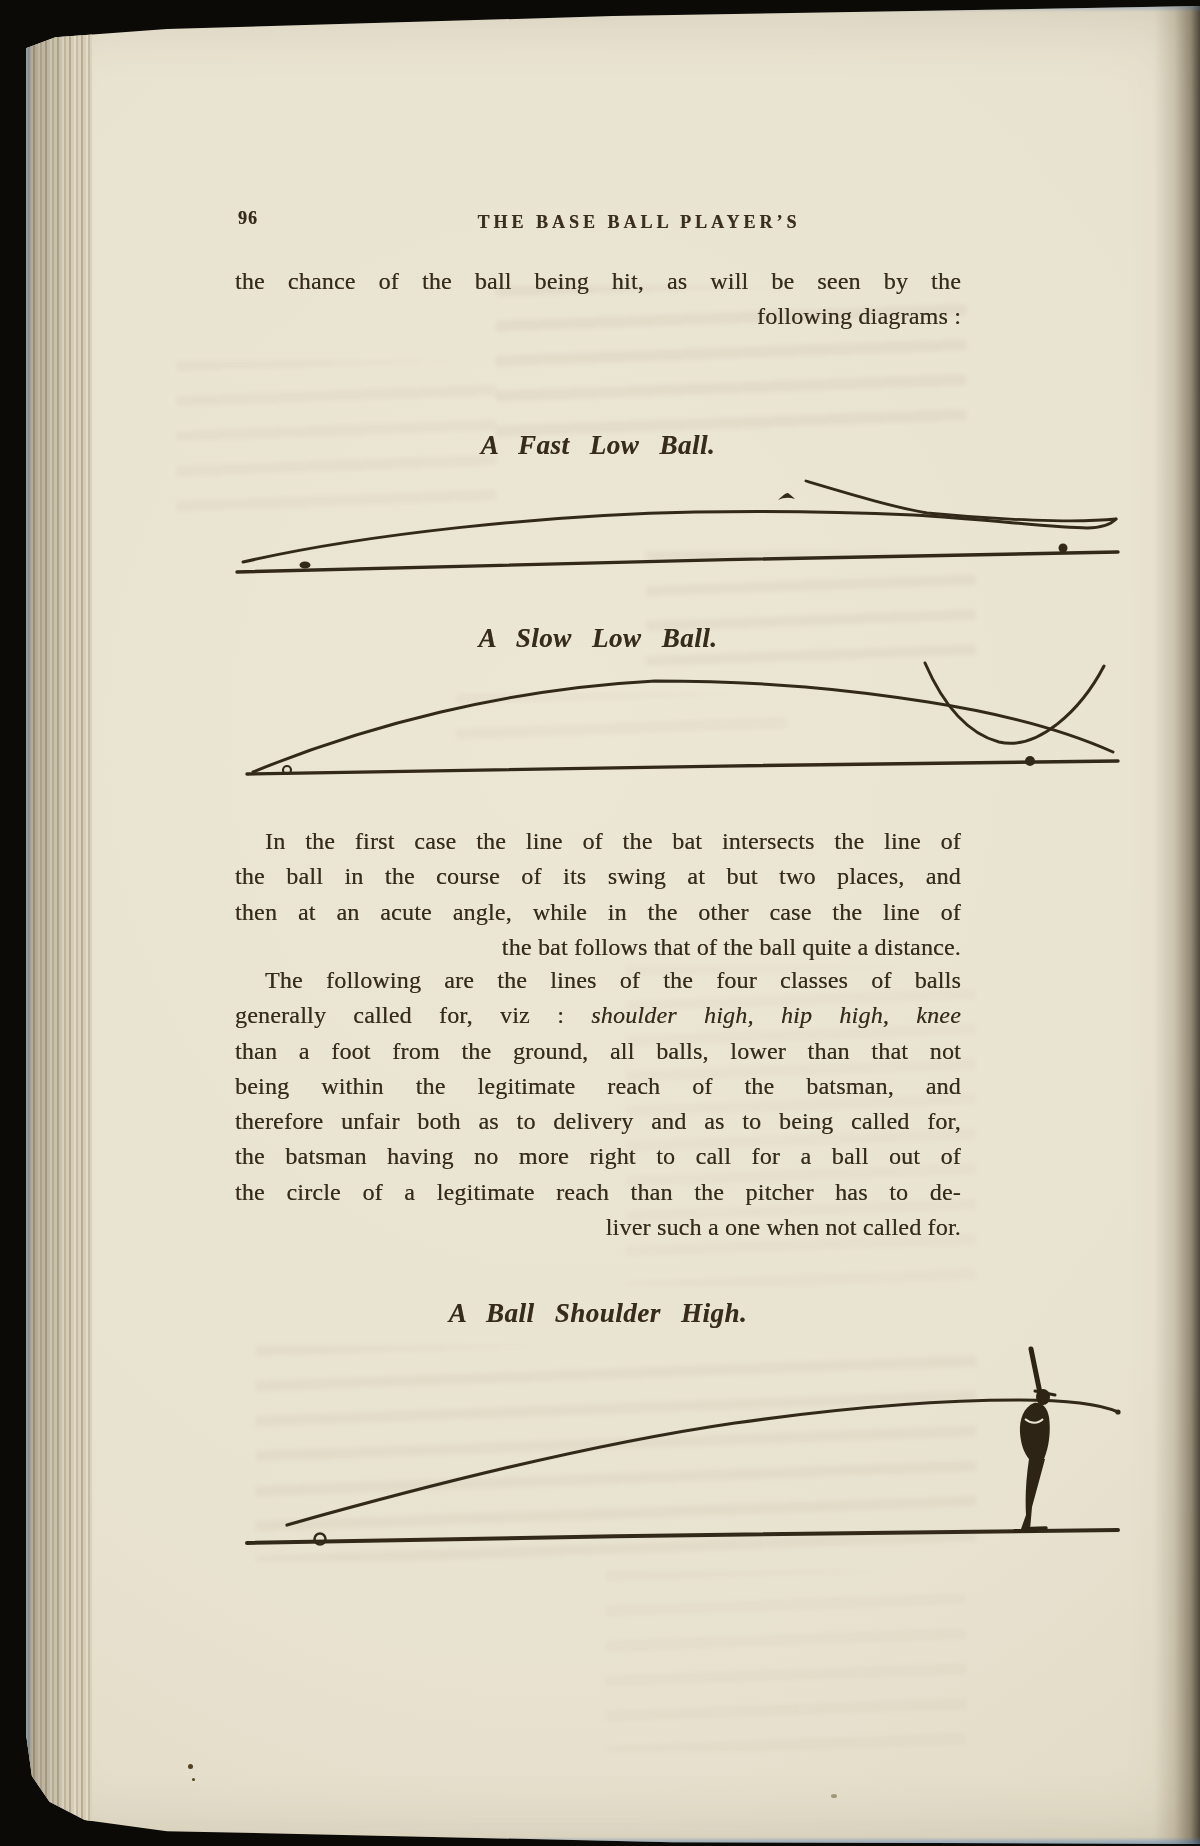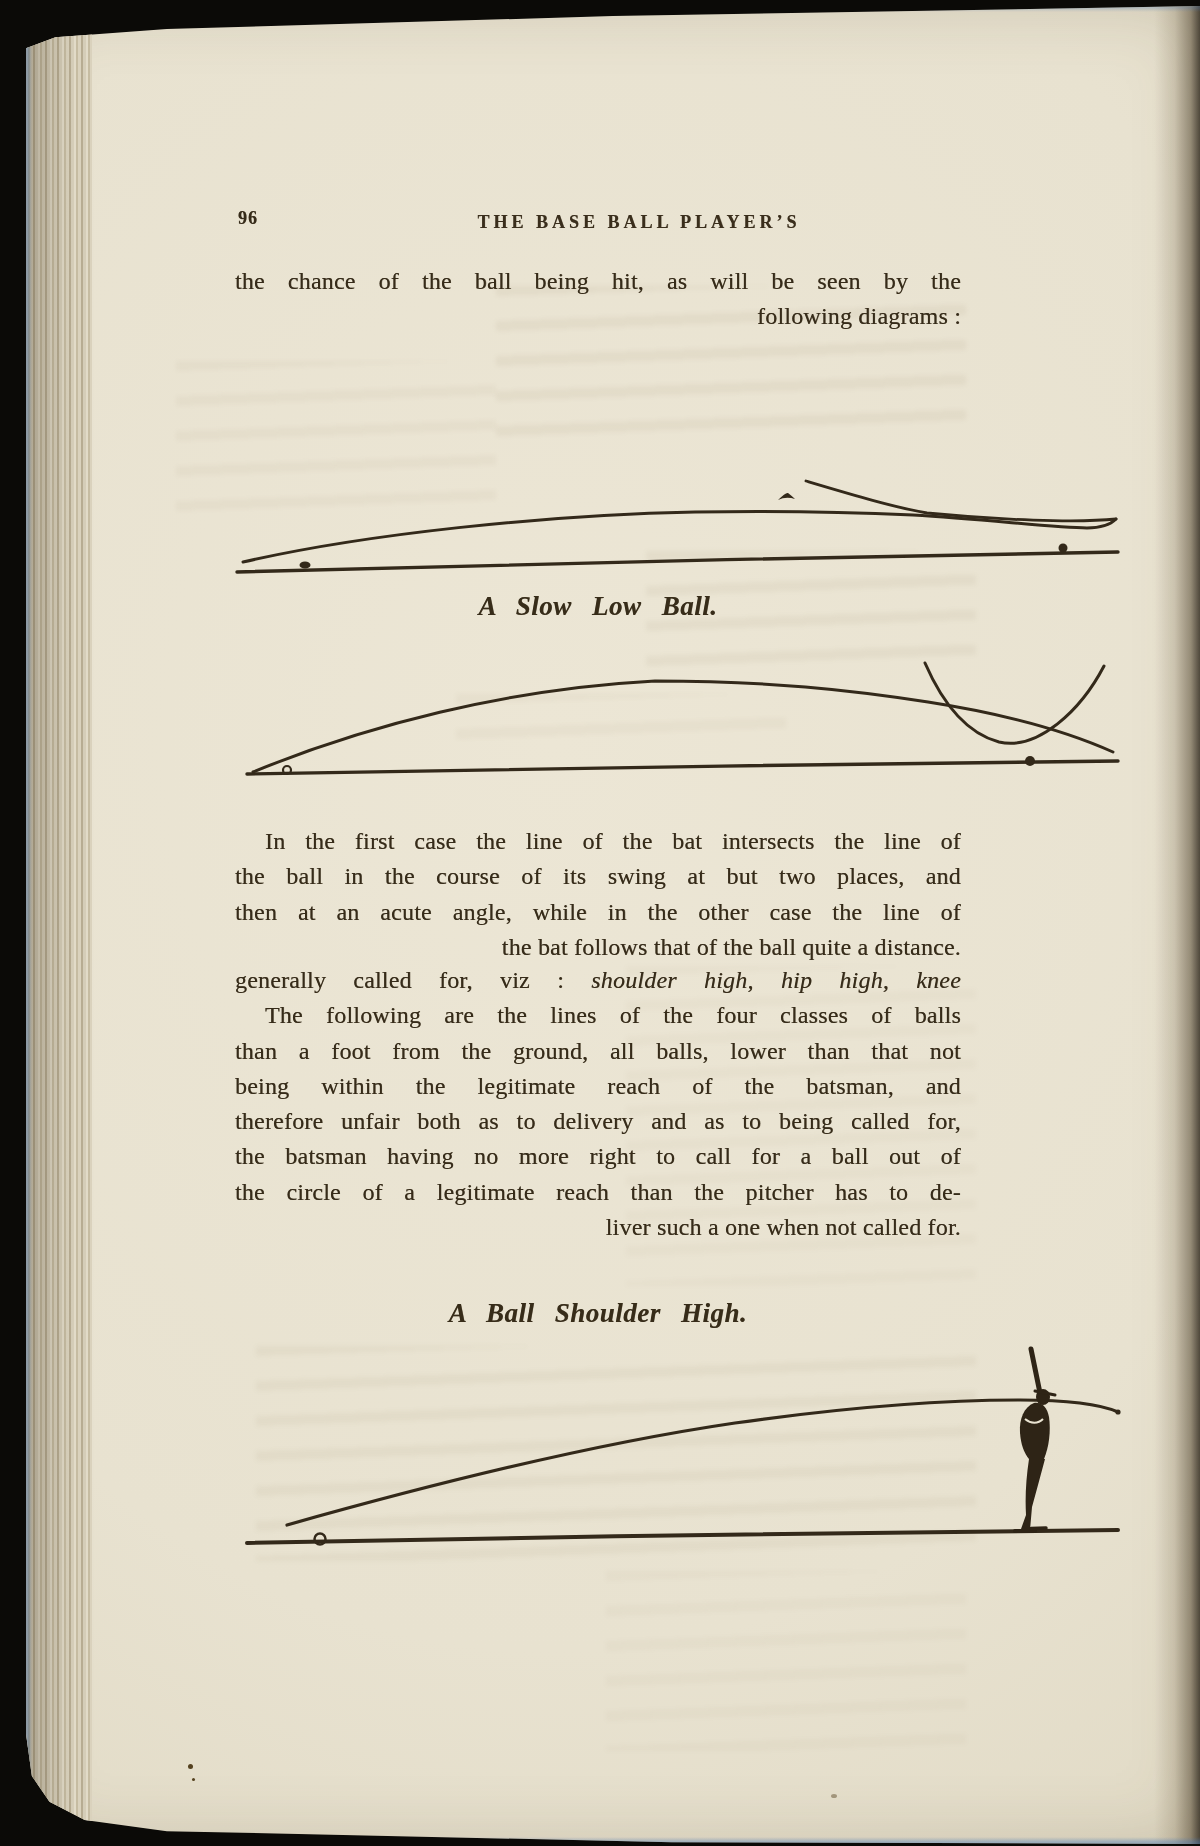"A Fast Low Ball." div.figtitle { html: none -> <div>A Fast Low Ball.</div> }
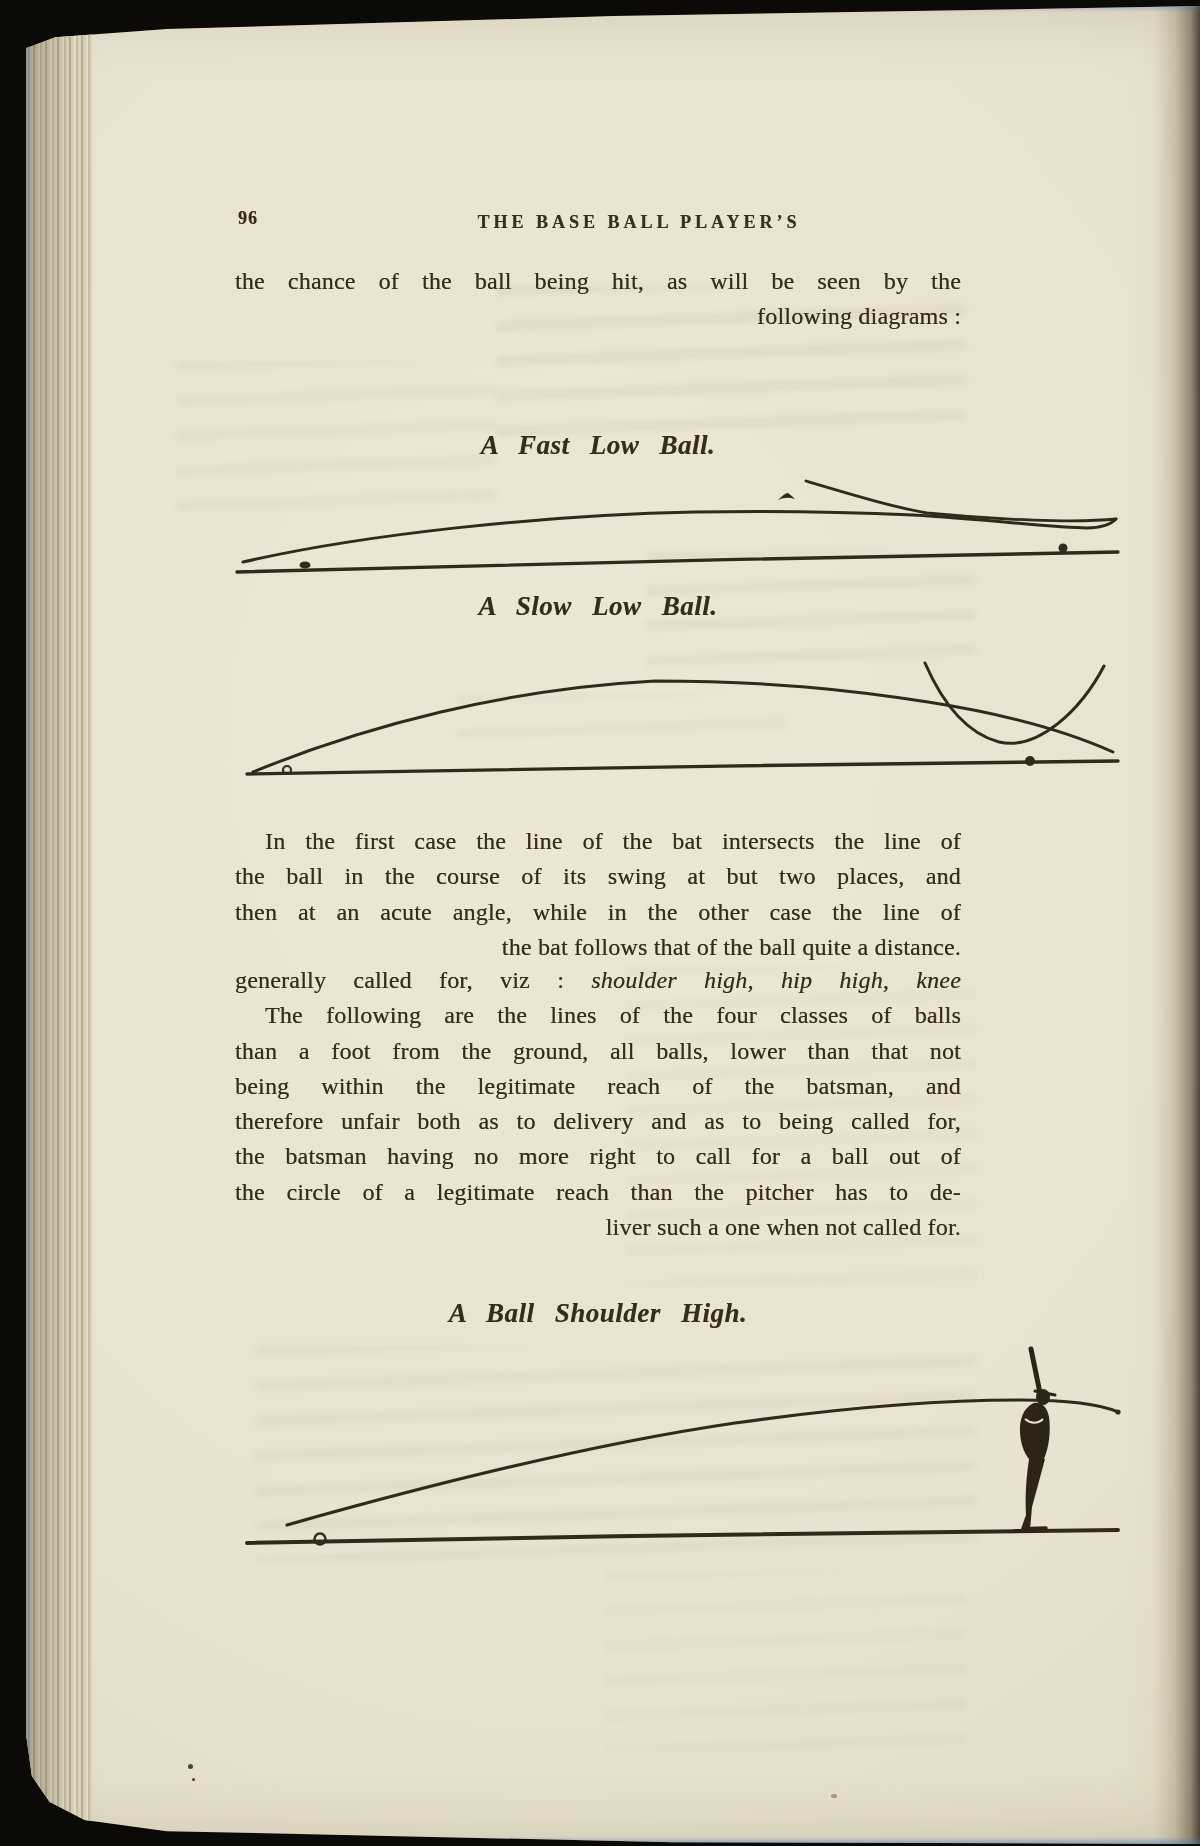"A Slow Low Ball." div.figtitle { top: 585px -> 617px }
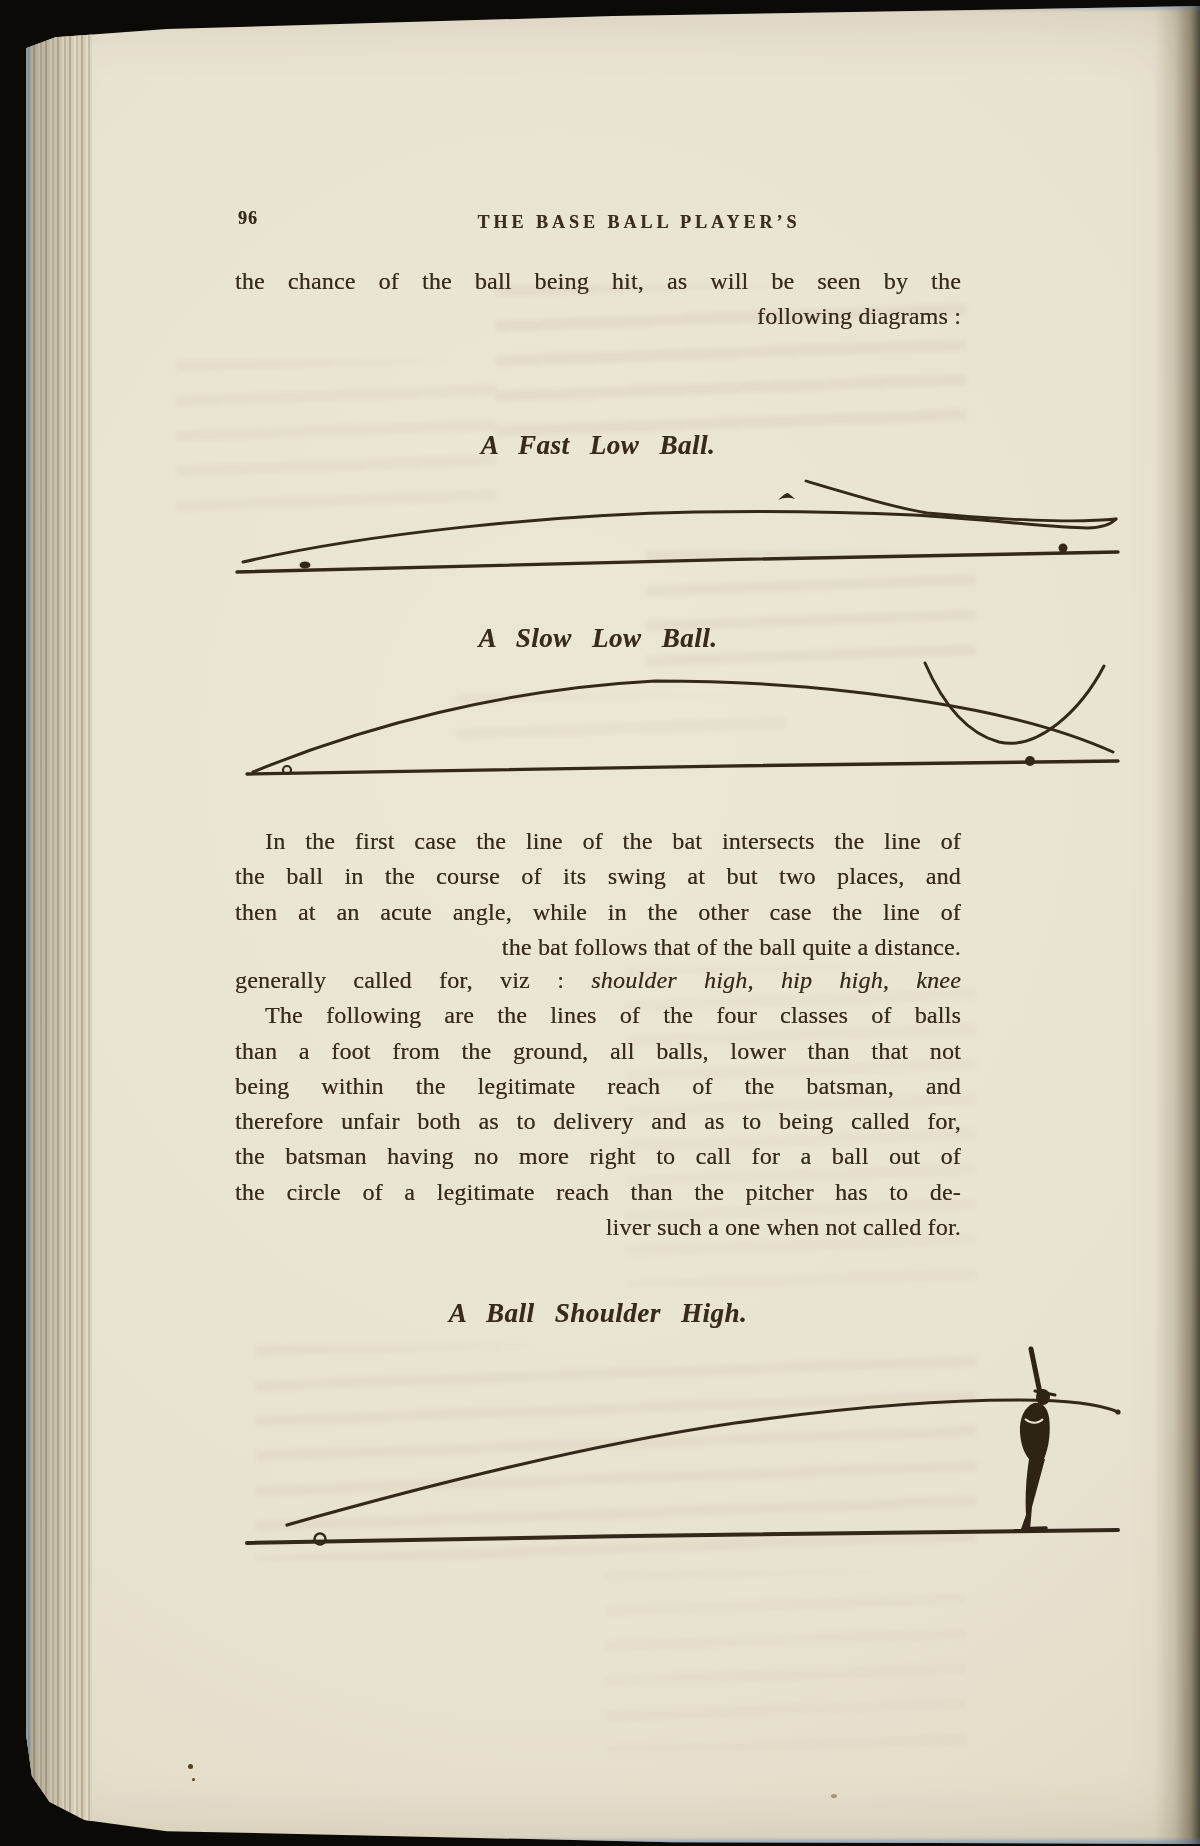"generally called for, viz :" div.line { order: before "The following are the lines" -> after "The following are the lines" }
